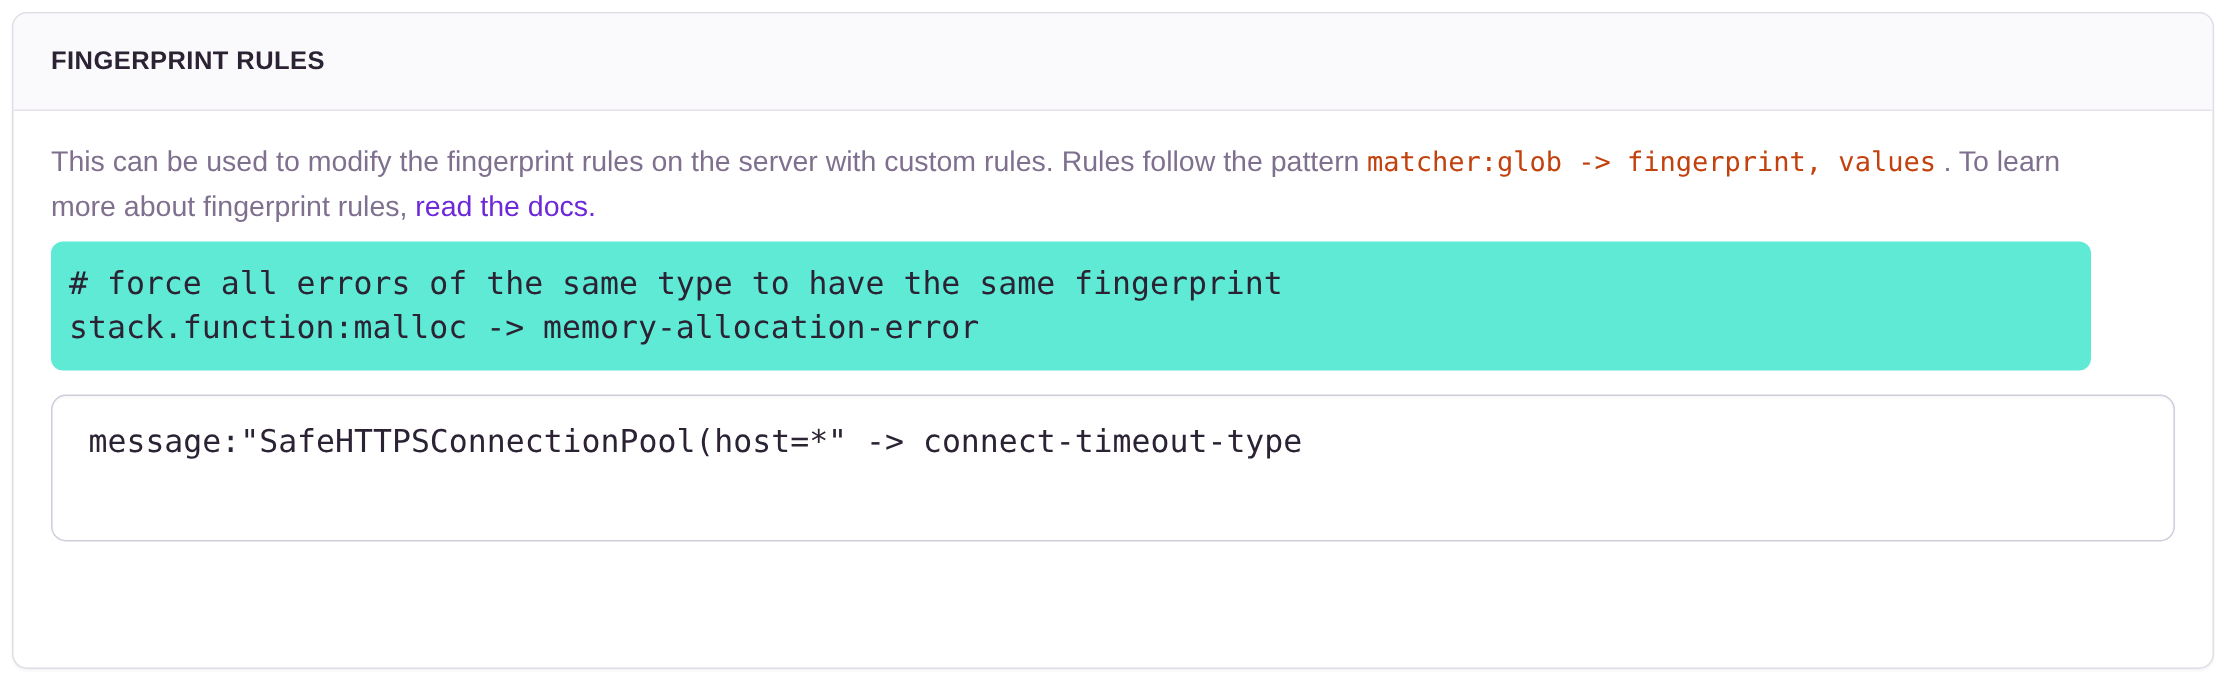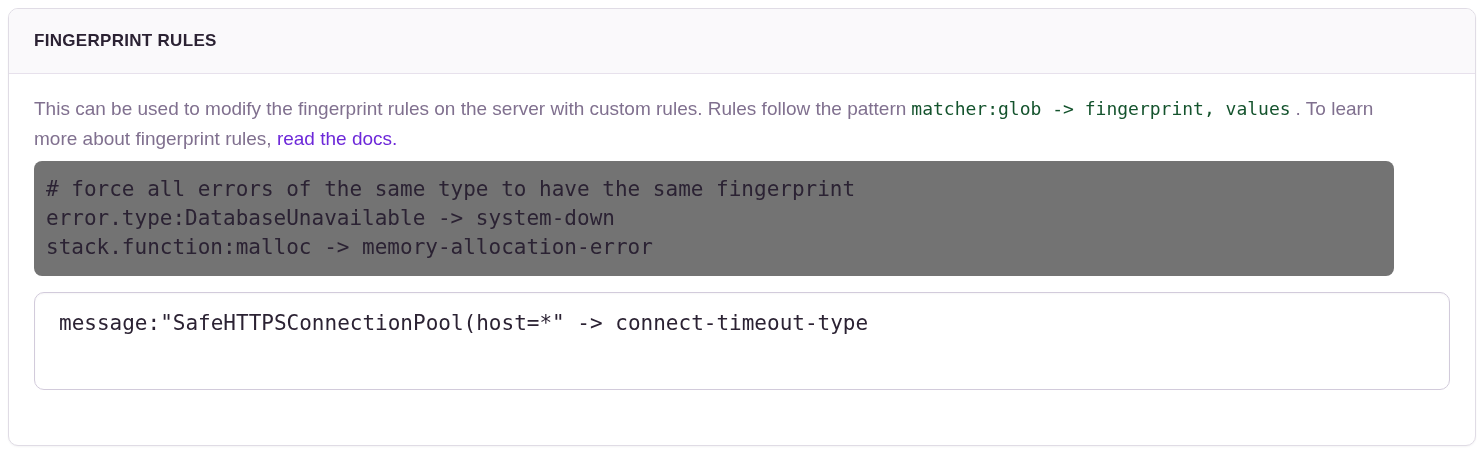"matcher:glob -> fingerprint, values" .inline-code { color: #14532d -> #c2410c }
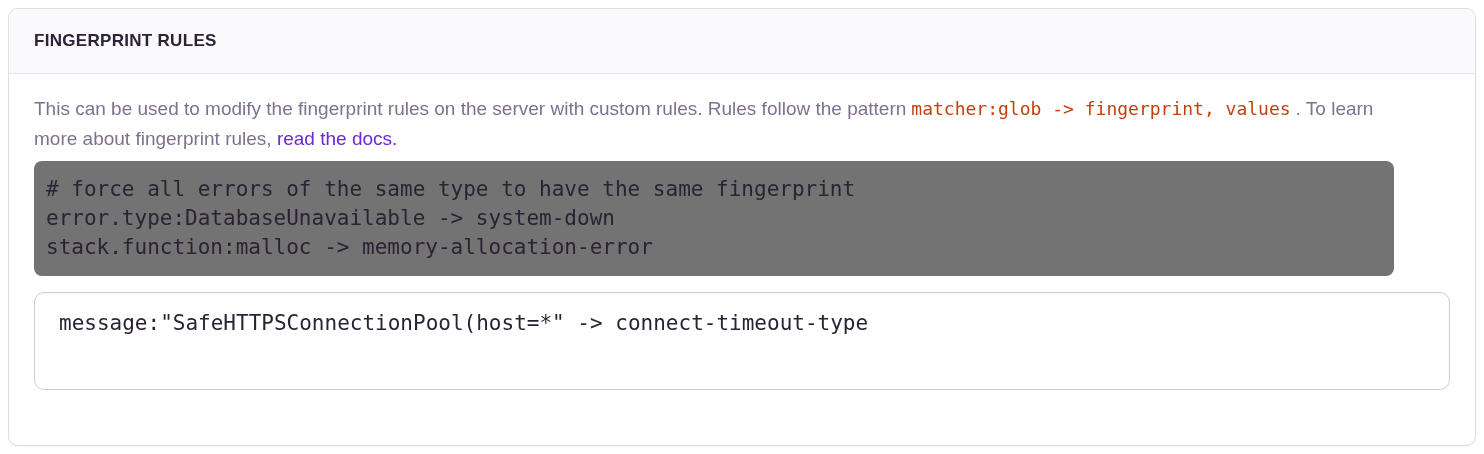"# force all errors of" .example { background: #737373 -> #5eead4 }
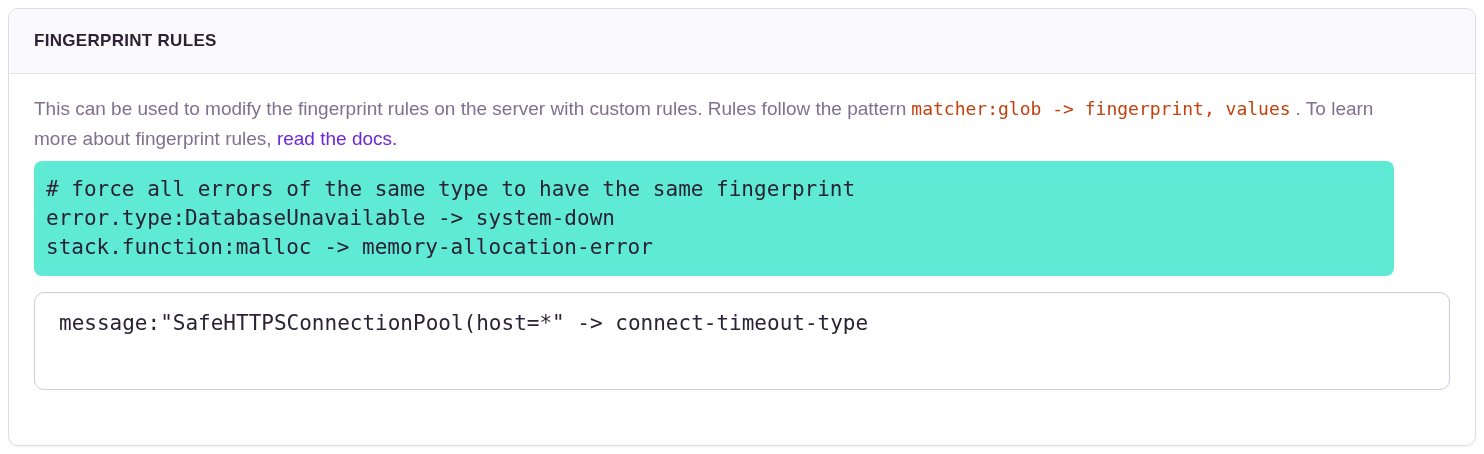"error.type:DatabaseUnavailable ->" div.code-line { html: <div>error.type:DatabaseUnavailable -&gt; system-down</div> -> none }
